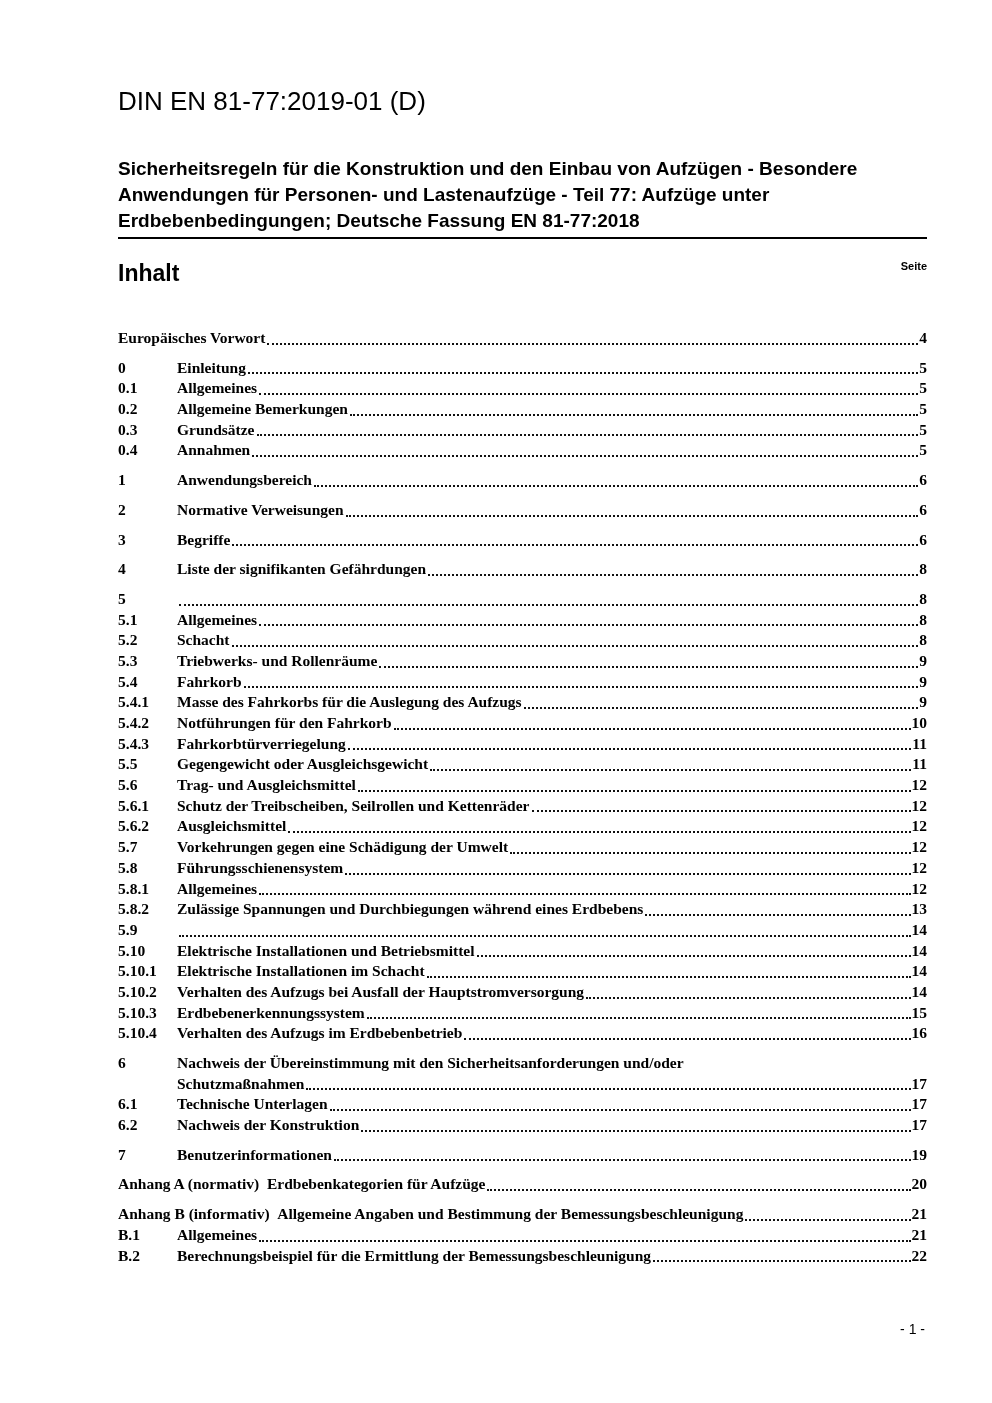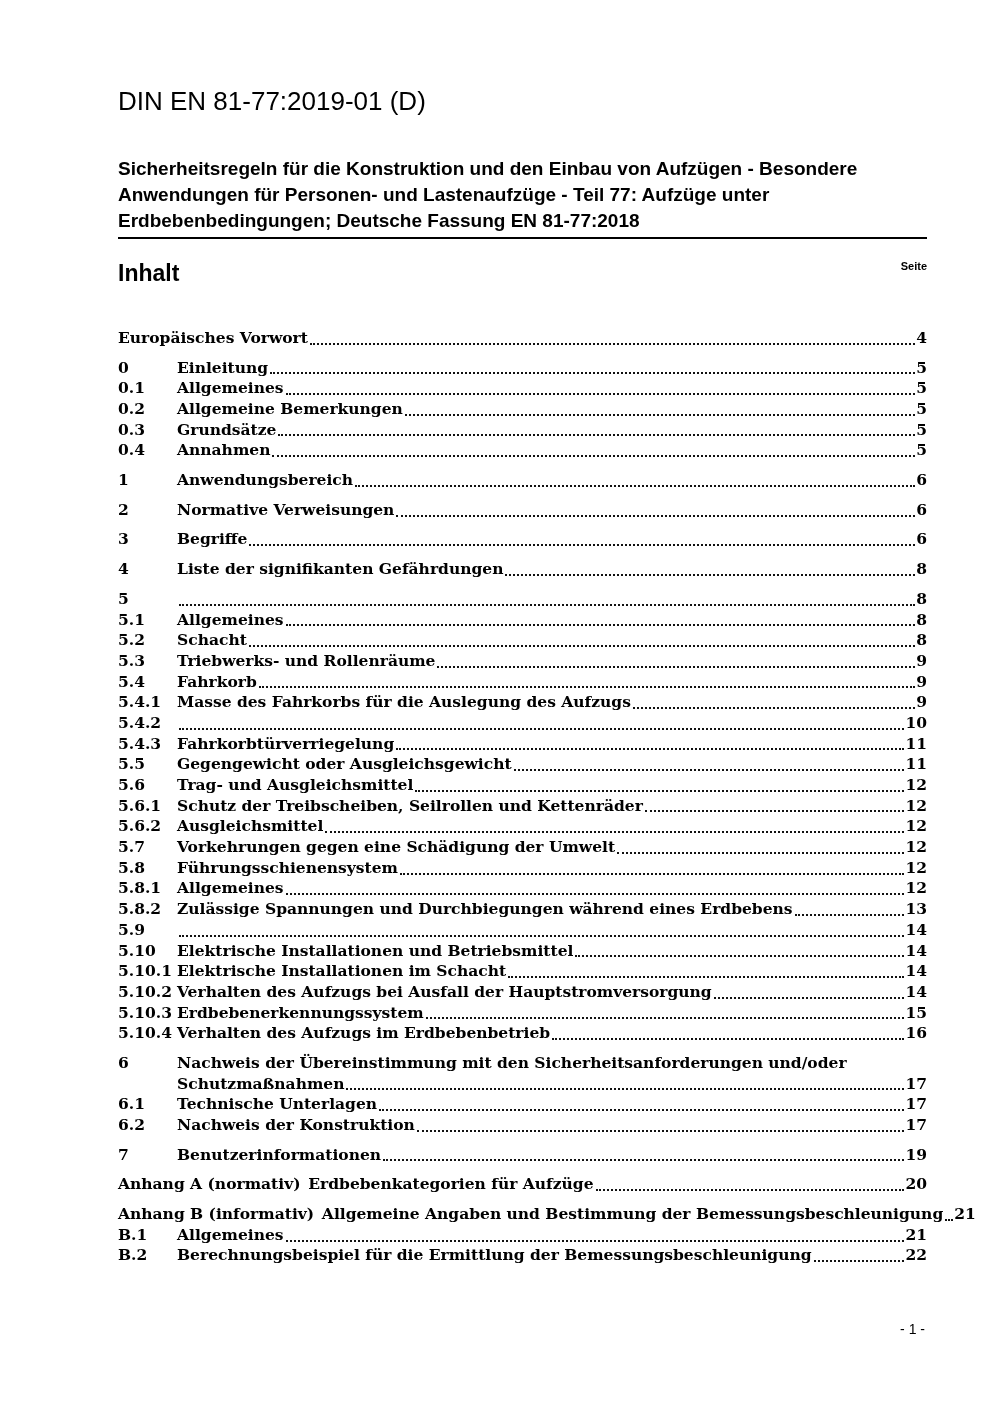"Europäisches Vorwort" .toc-row { align-items: flex-end -> center; font-family: none -> Liberation Serif, serif }
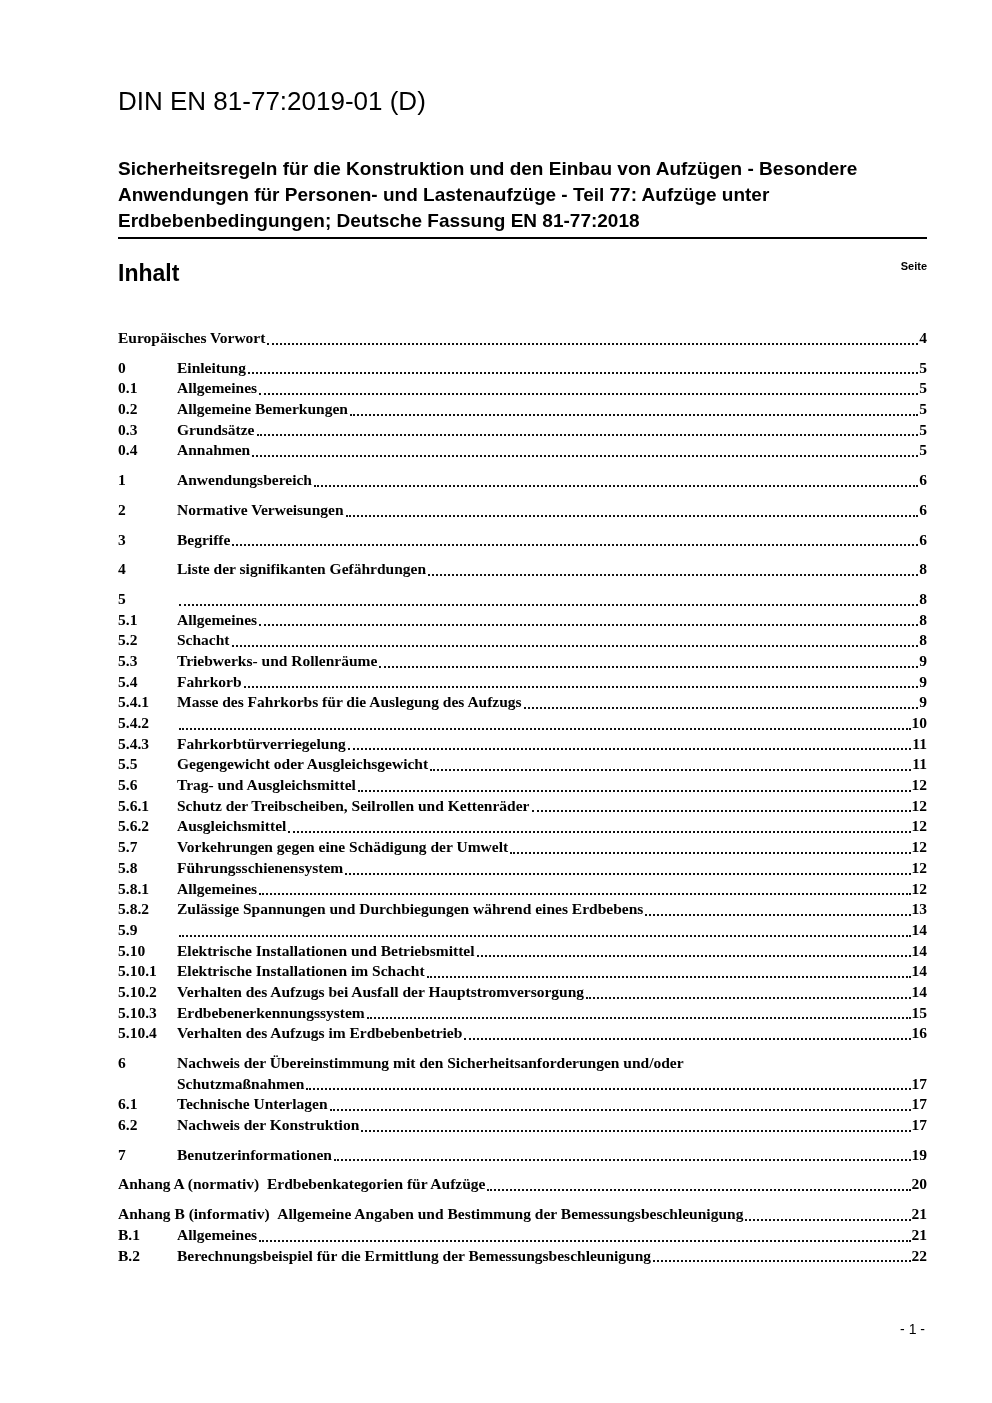"Notführungen für den Fahrkorb" span.toc-title { html: none -> <span>Notführungen für den Fahrkorb</span> }
